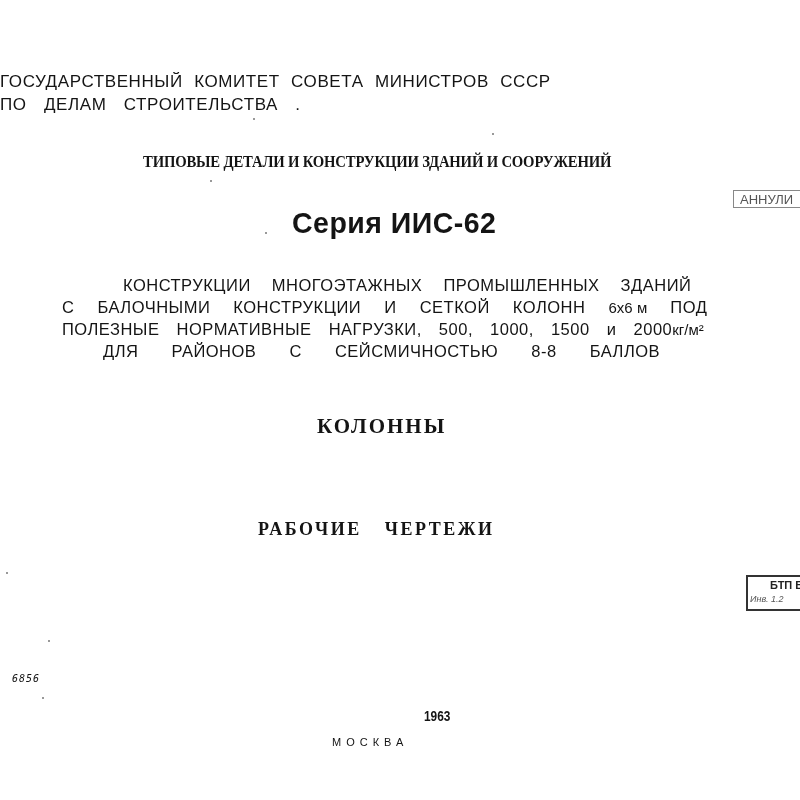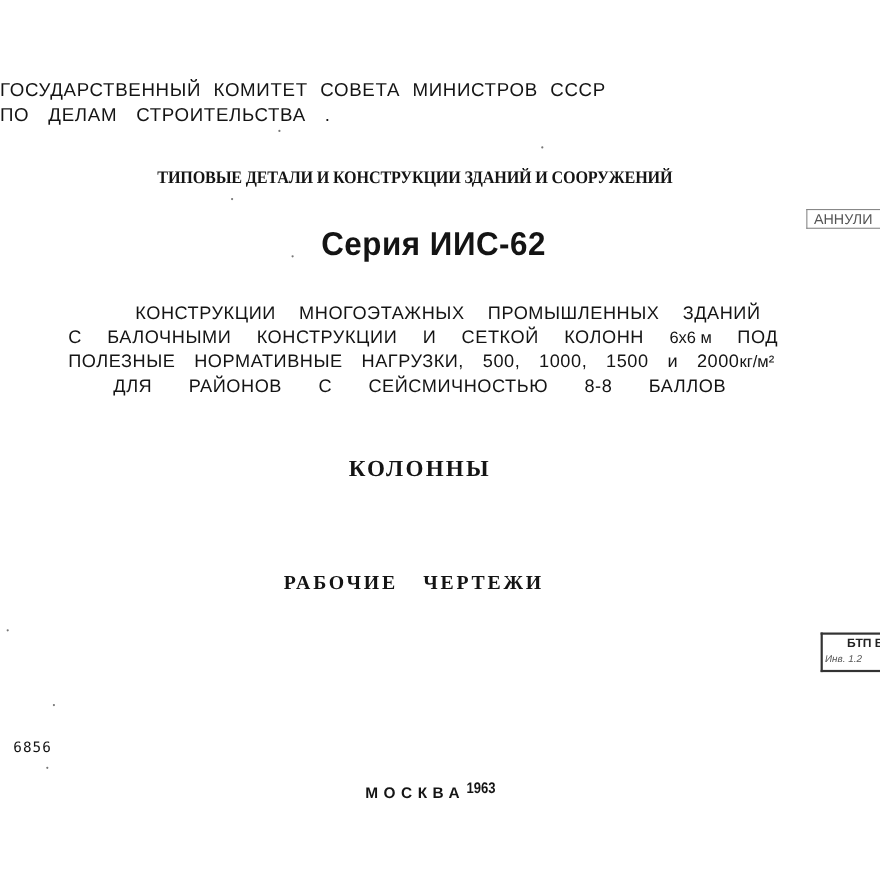"6856" .invnum { font-size: 13px -> 10px; font-style: none -> italic }
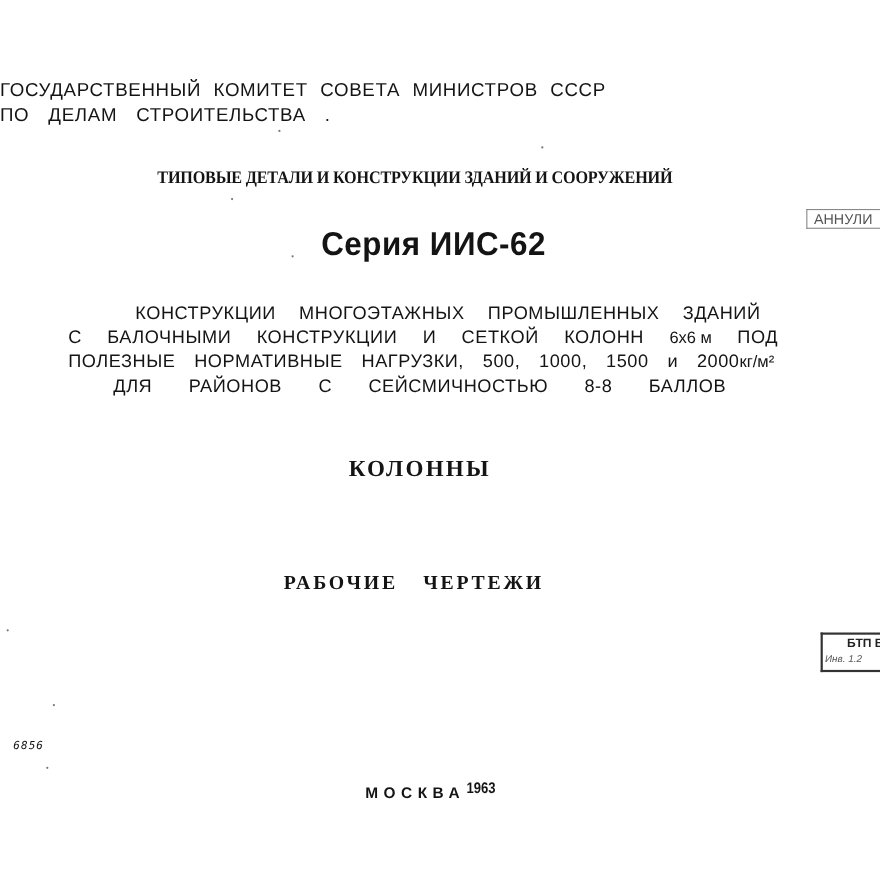"МОСКВА" .city { font-size: 14px -> 11px; font-weight: bold -> none; top: 712px -> 736px }
